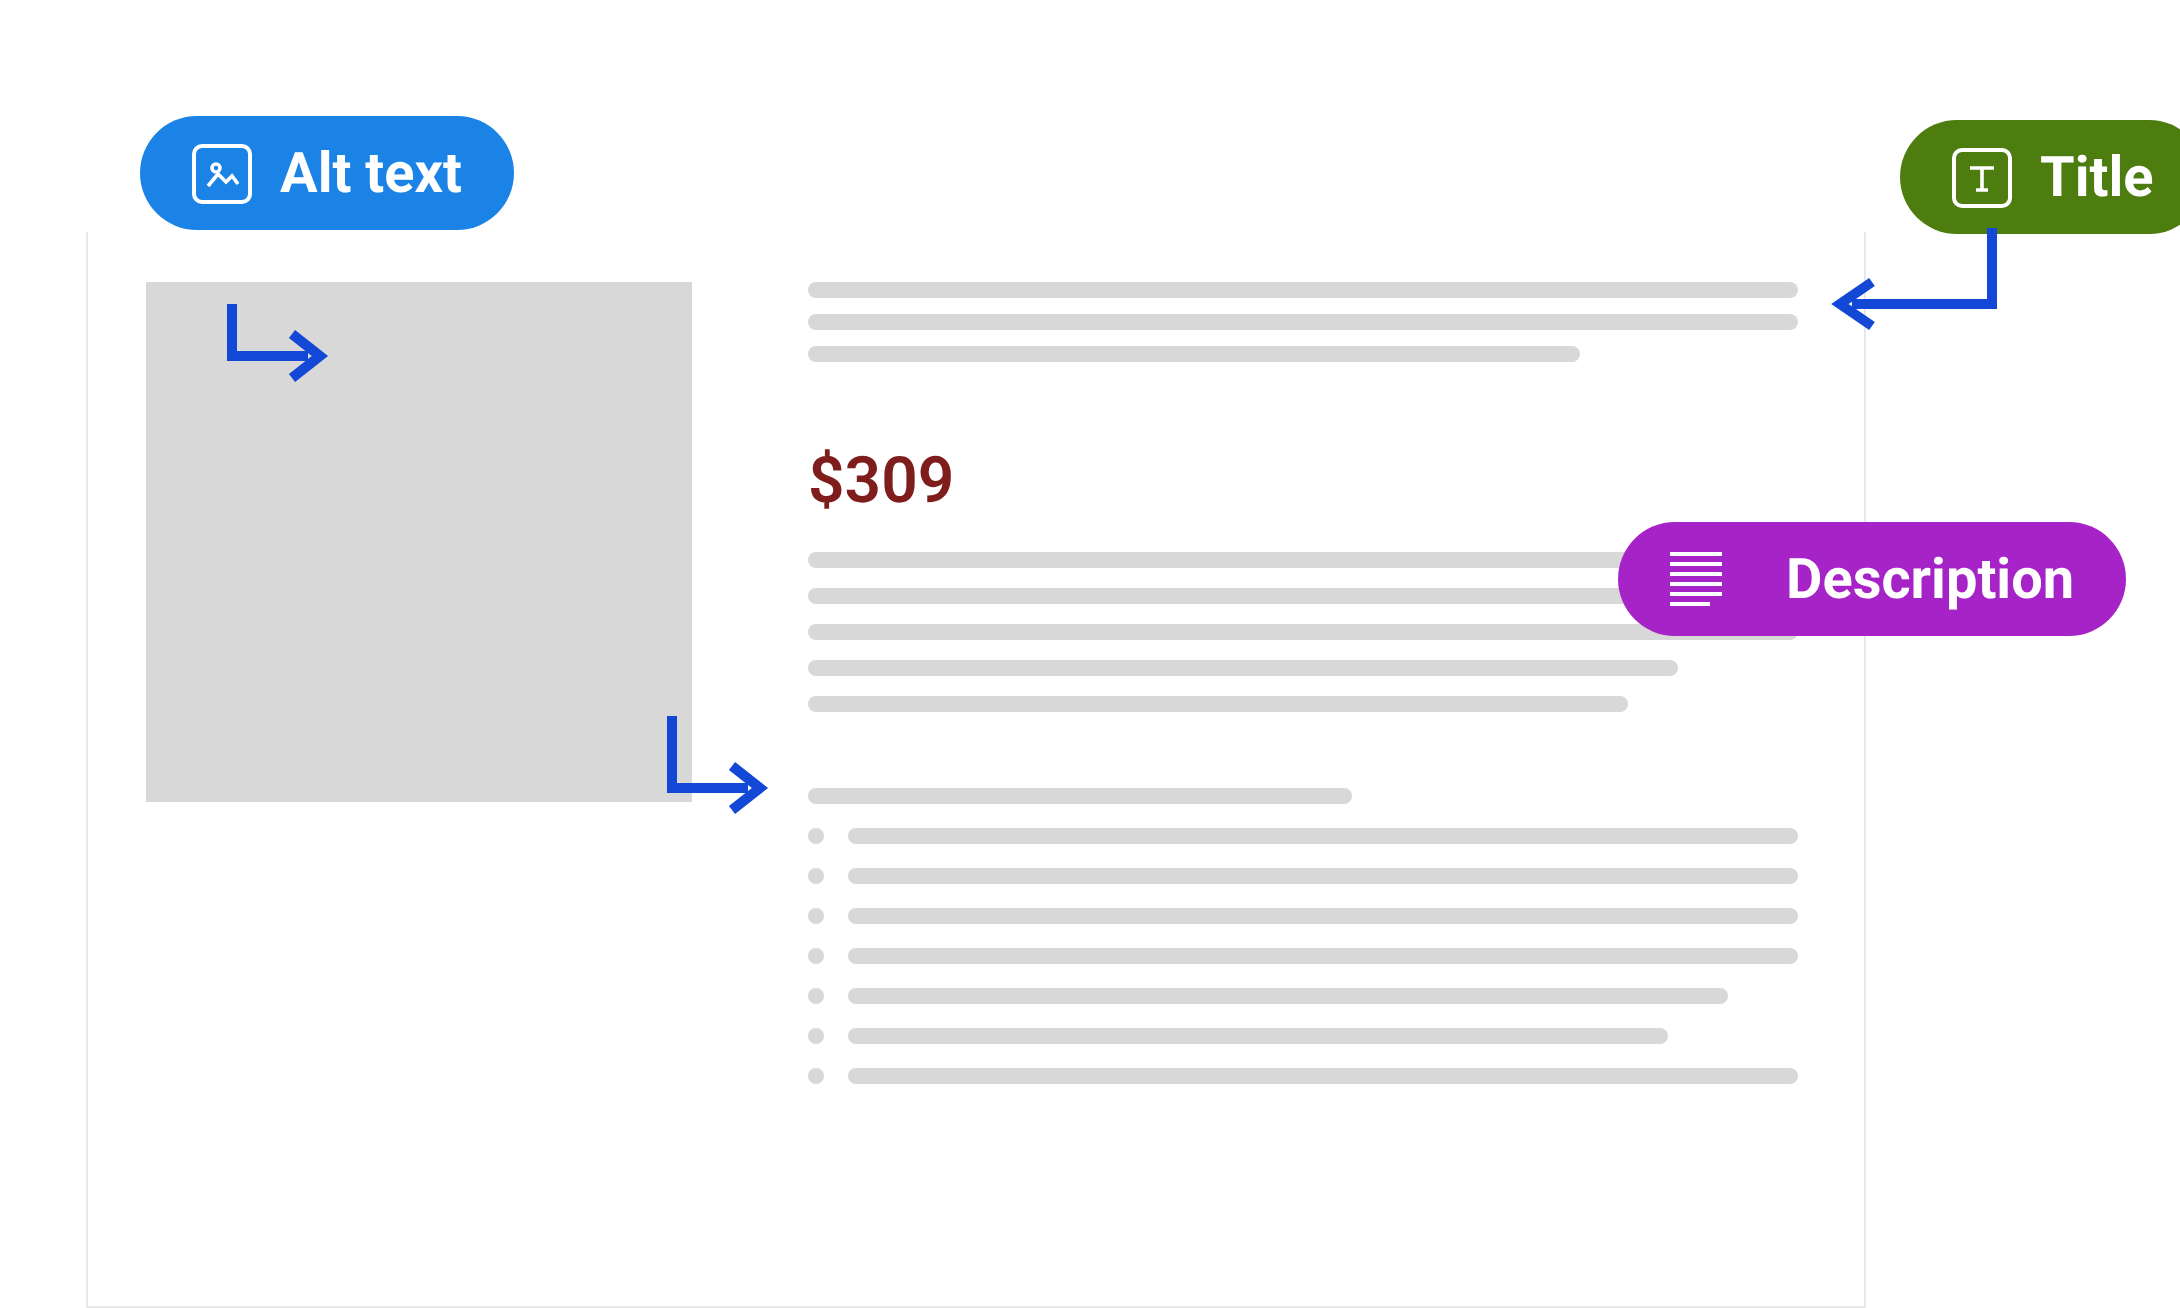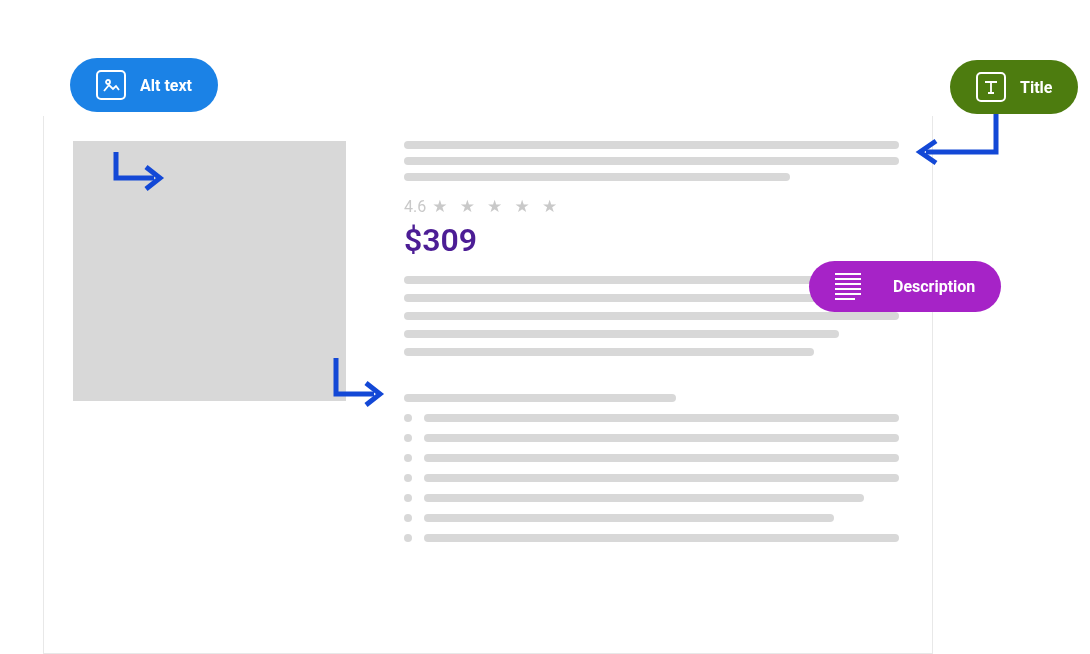"Alt text" .badge { font-size: 16px -> 28px }
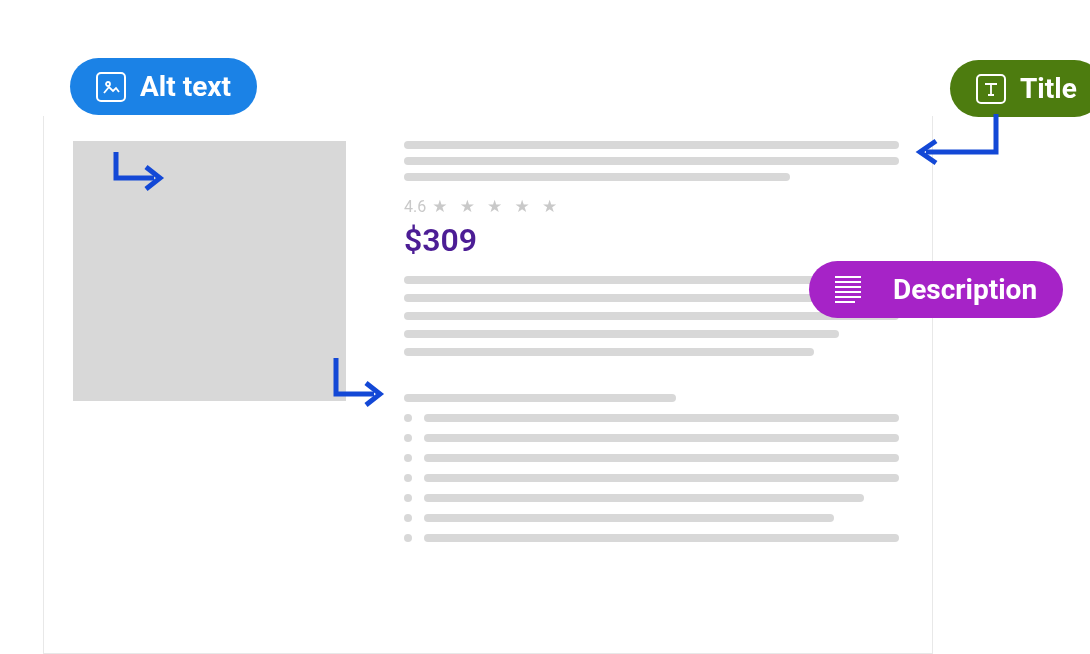"4.6" div.rating { html: <div> <span>4.6</span> <span>★ ★ ★ ★ ★</span> </div> -> none }
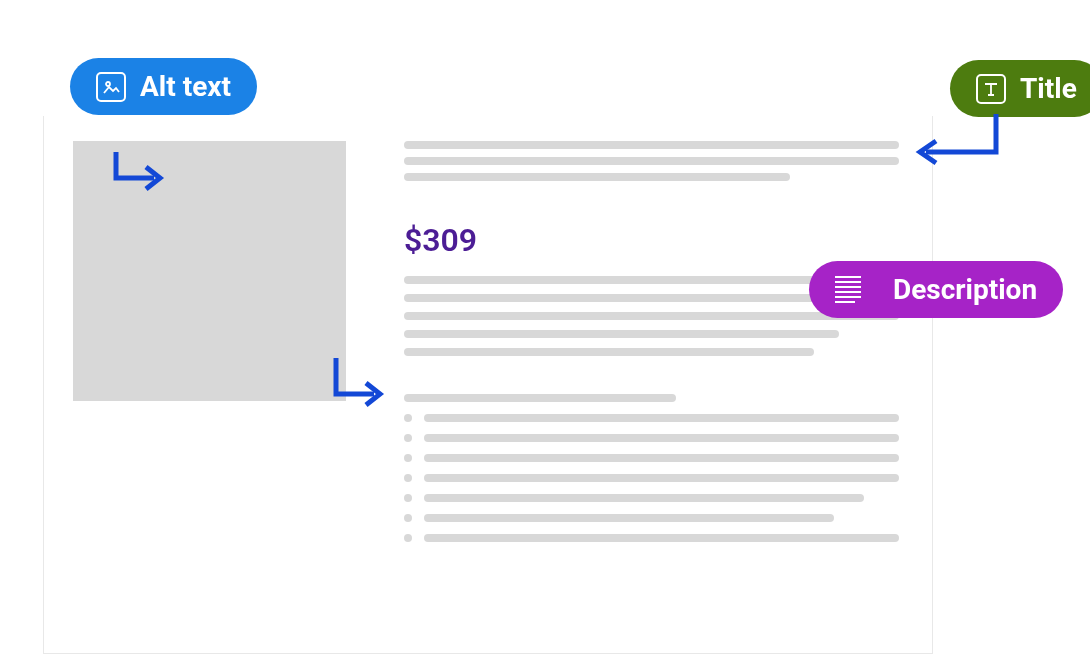"$309" .price { color: #4c1d95 -> #7f1d1d }
